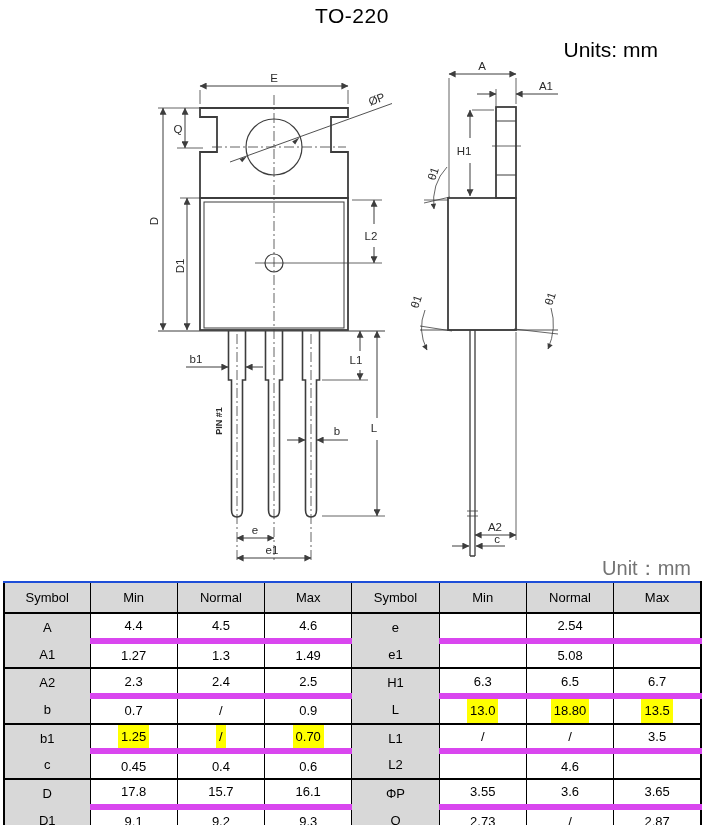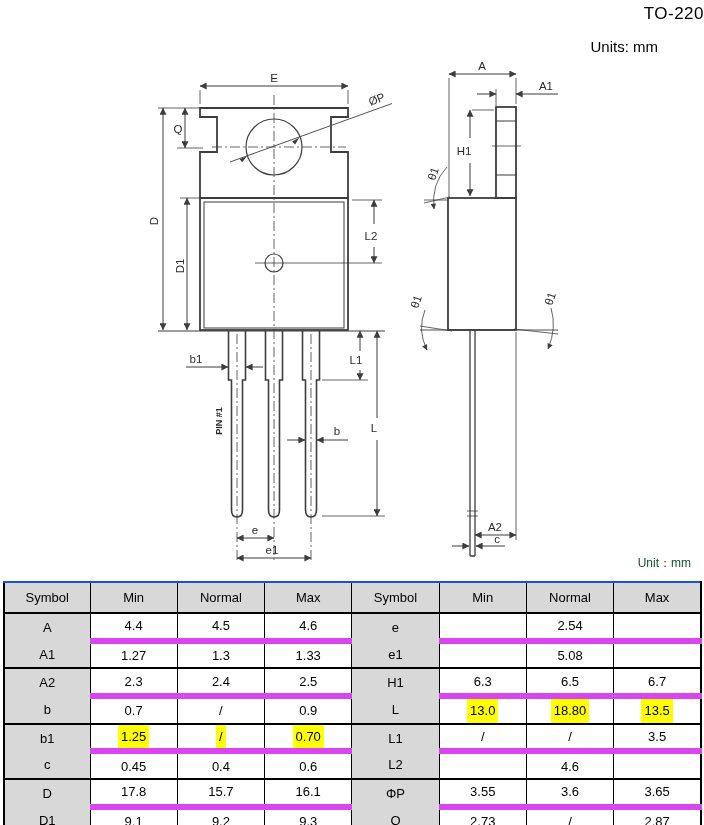"TO-220" .title { font-size: 17px -> 21px; text-align: right -> center }
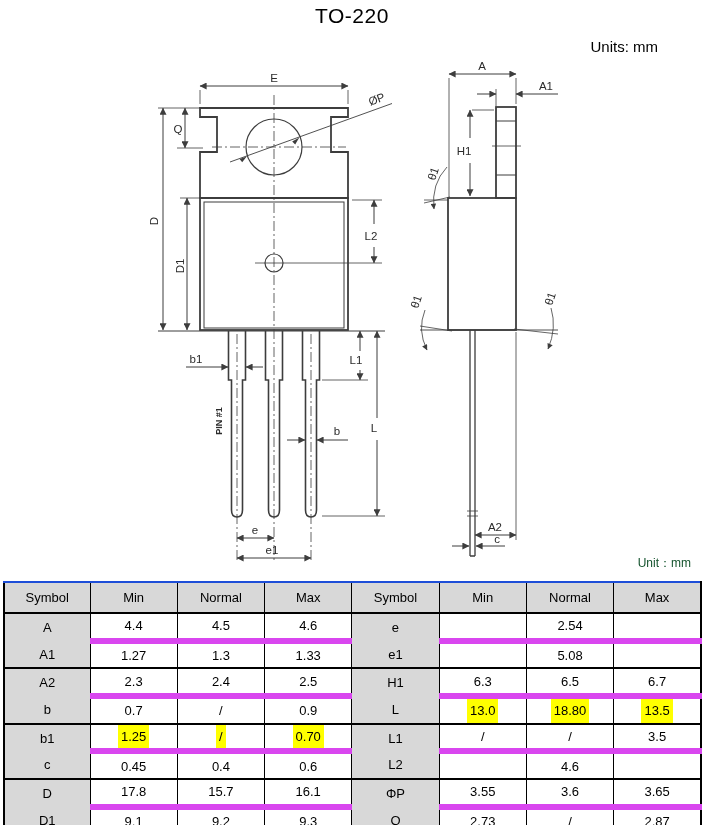"Units: mm" .units-top { font-size: 15px -> 21px }
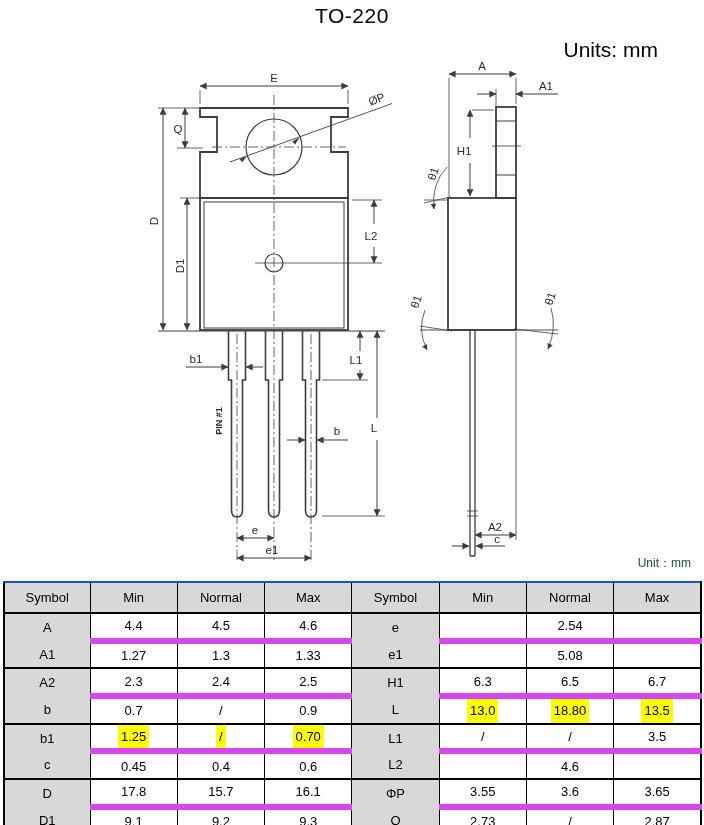"Unit：mm" .units-bottom { color: #14532d -> #737373; font-size: 12px -> 20px }
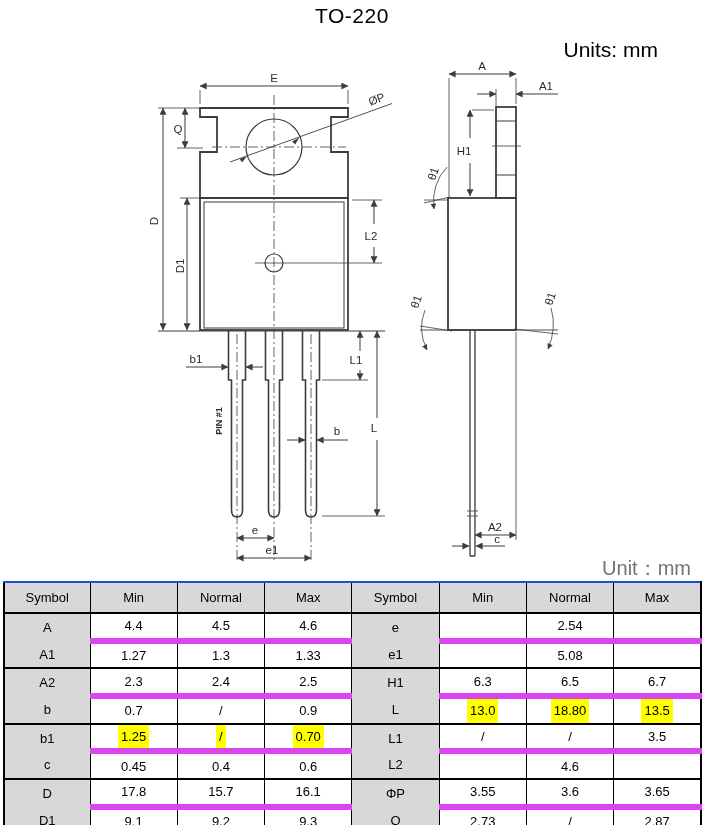"1.33" span { text: 1.33 -> 1.49 }
